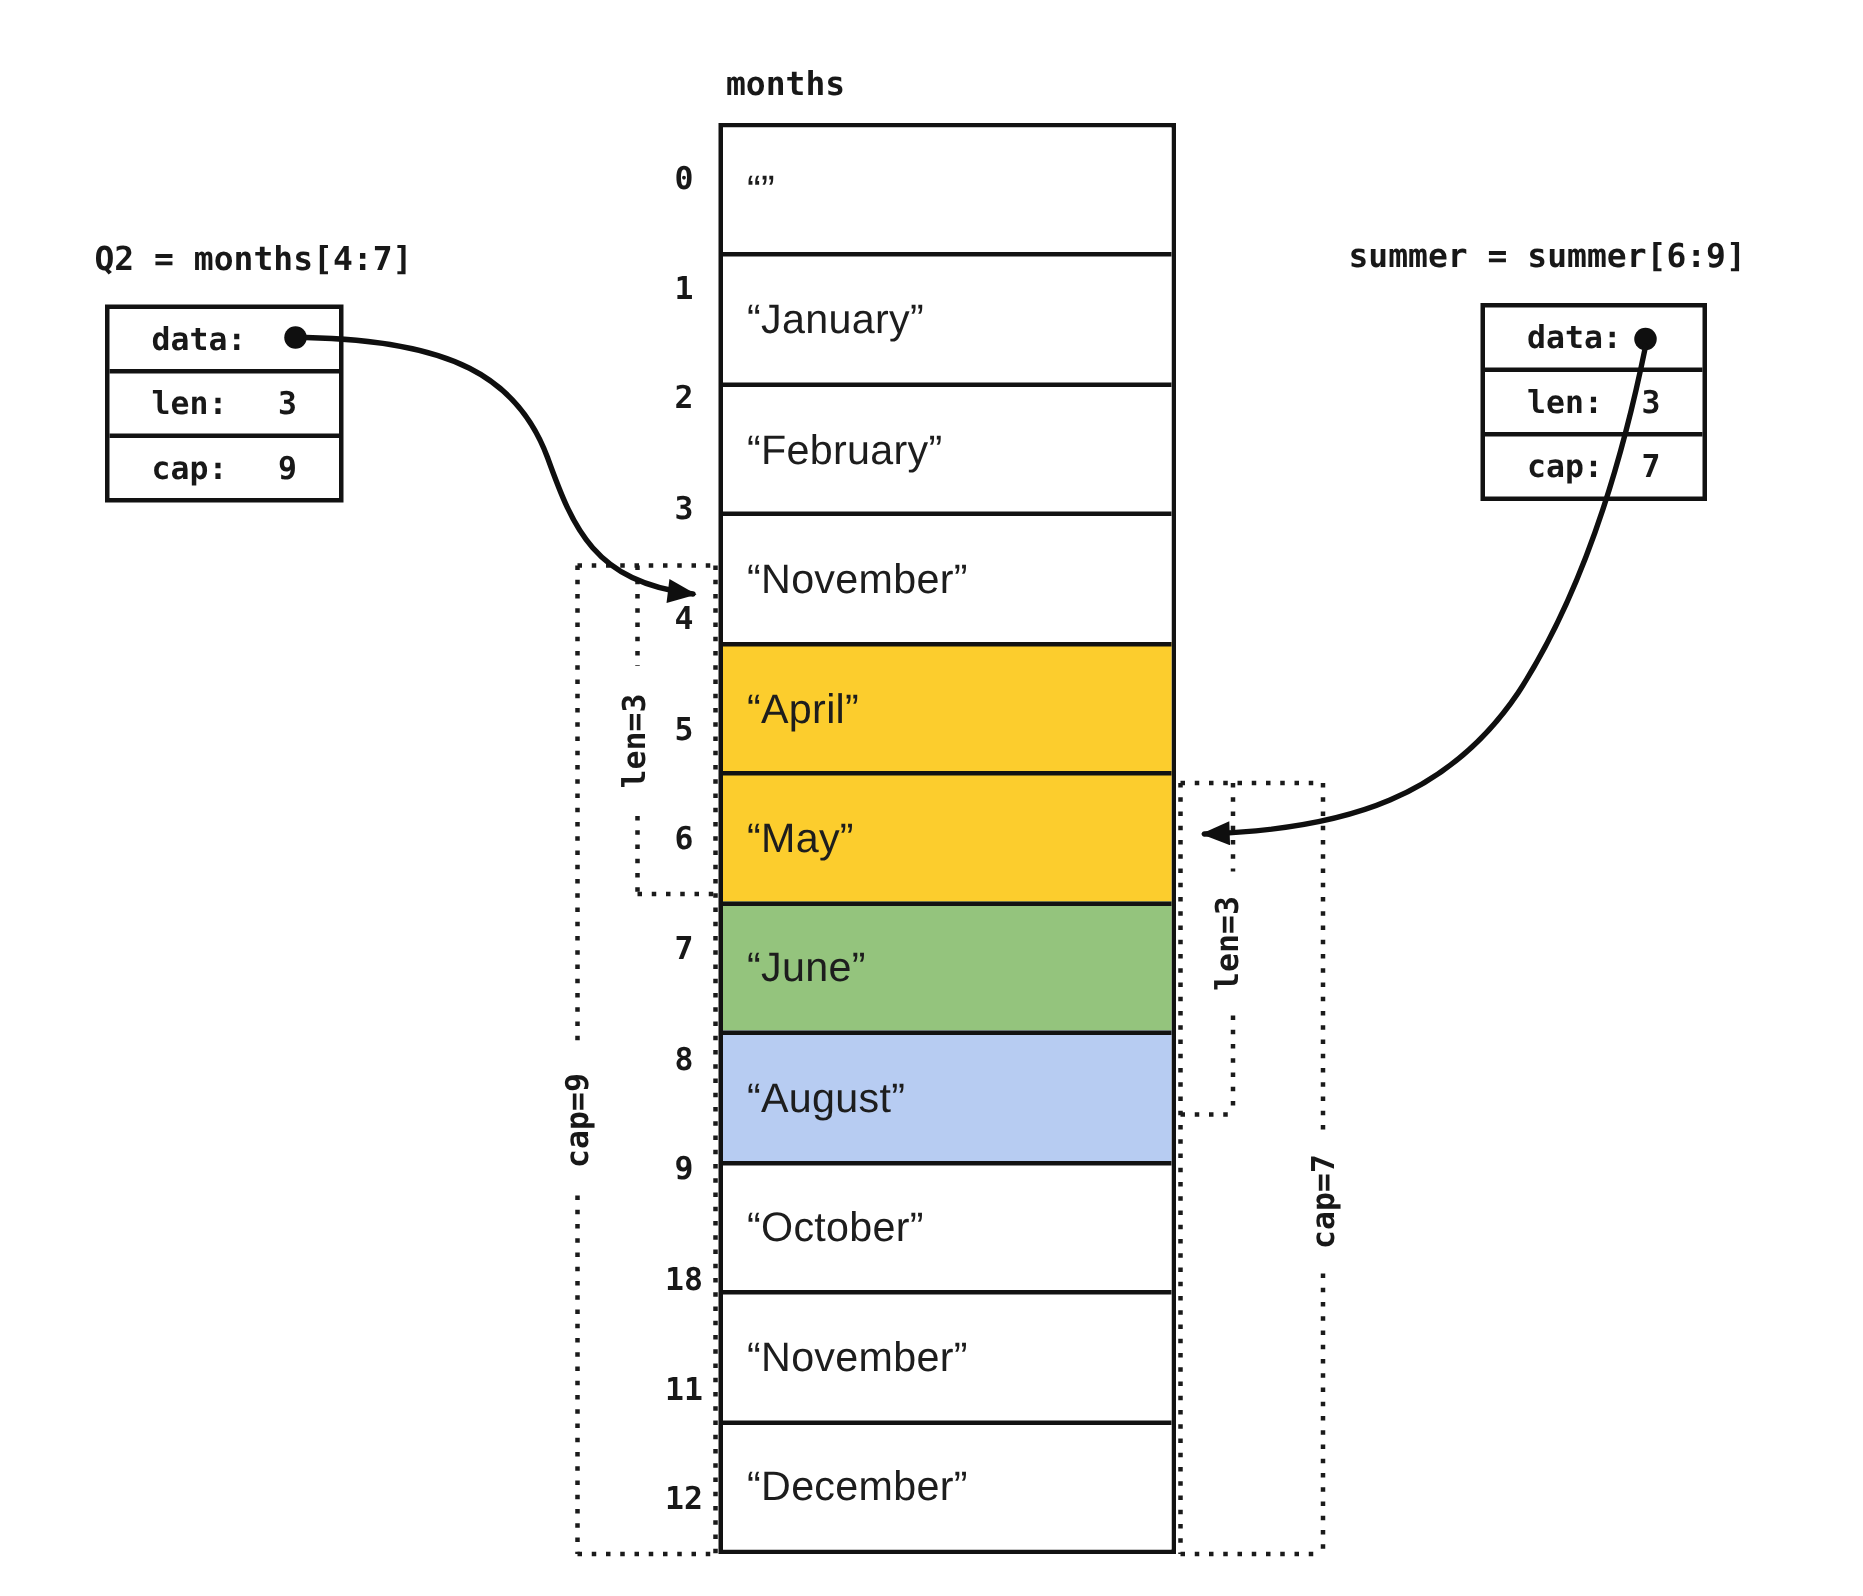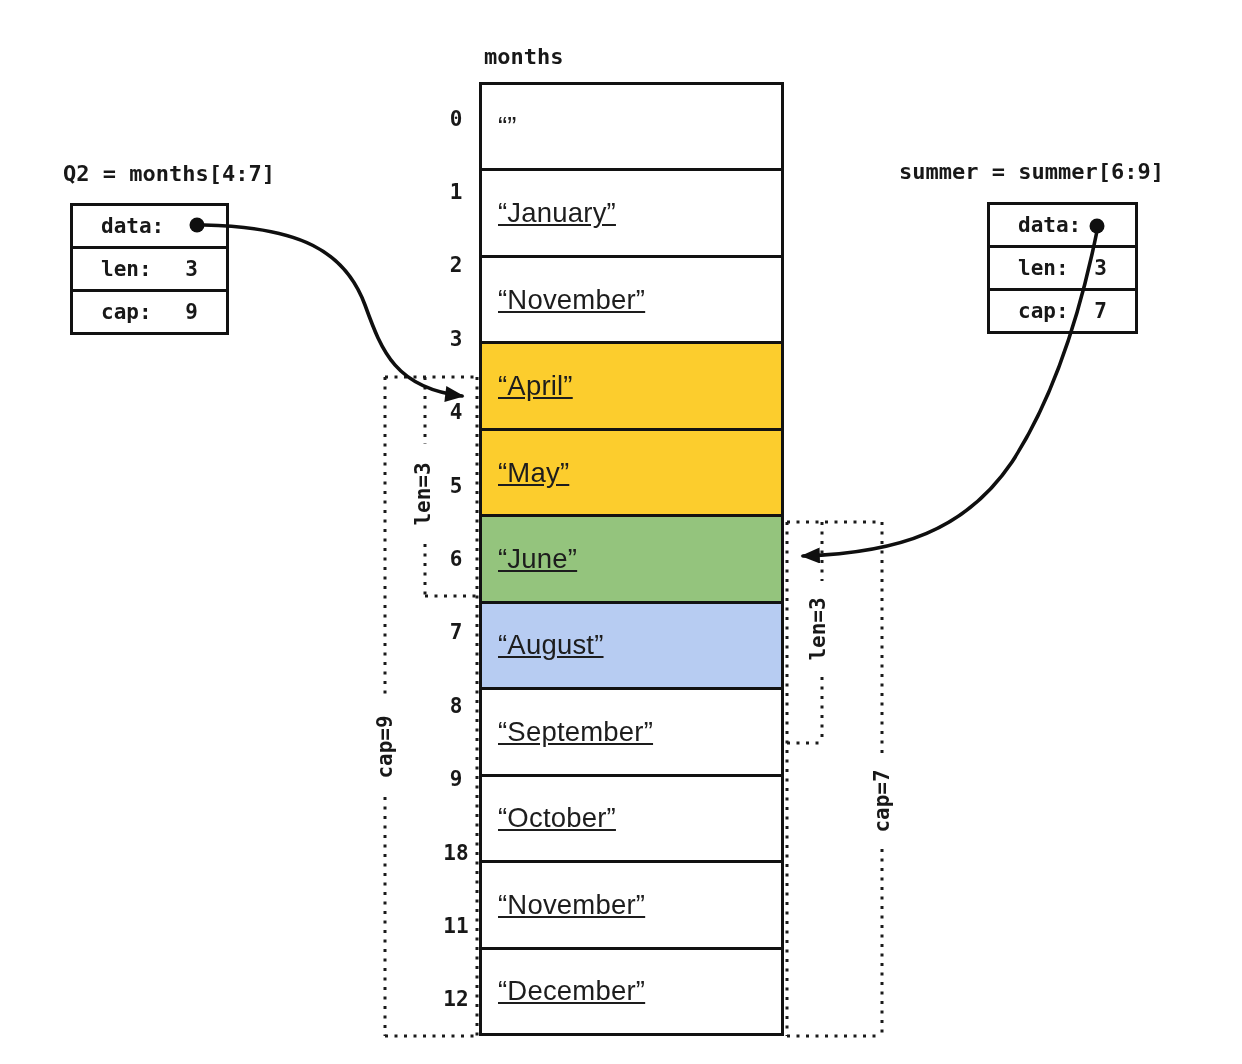"“January”" .cell + .cell { text-decoration: underline -> none }
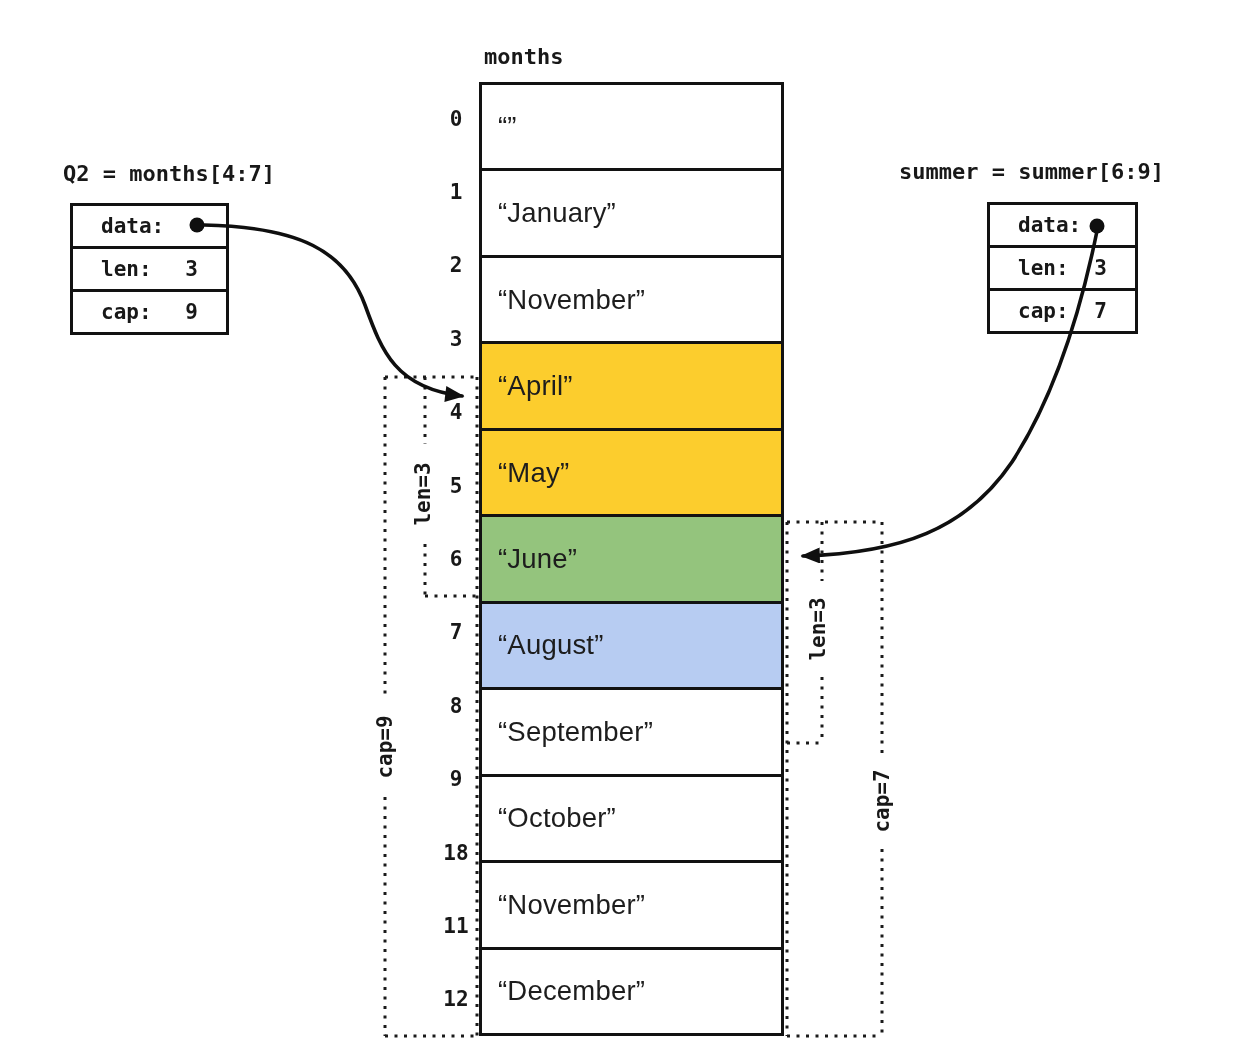"“February”" div.cell { html: none -> <div>“February”</div> }
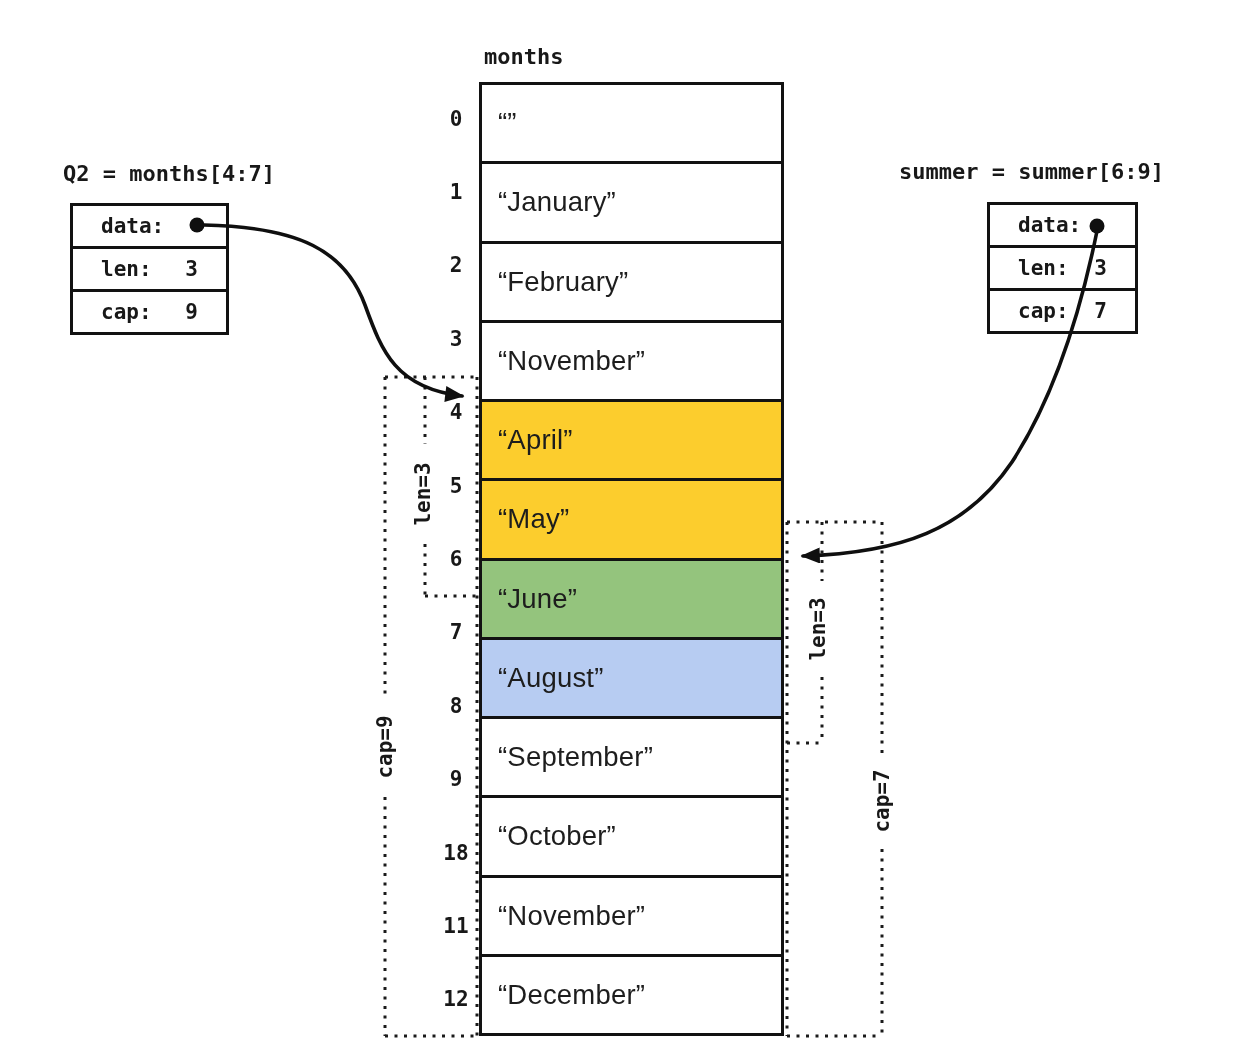"“September”" div.cell { html: <div>“September”</div> -> none }
